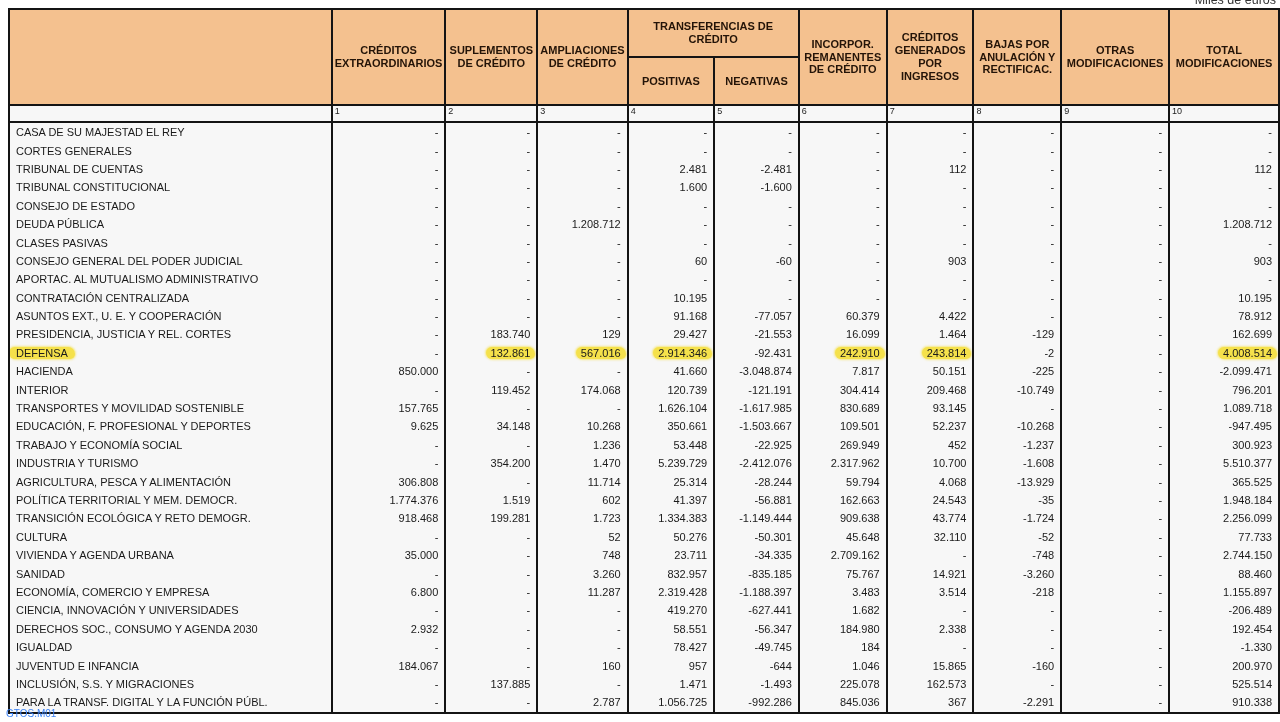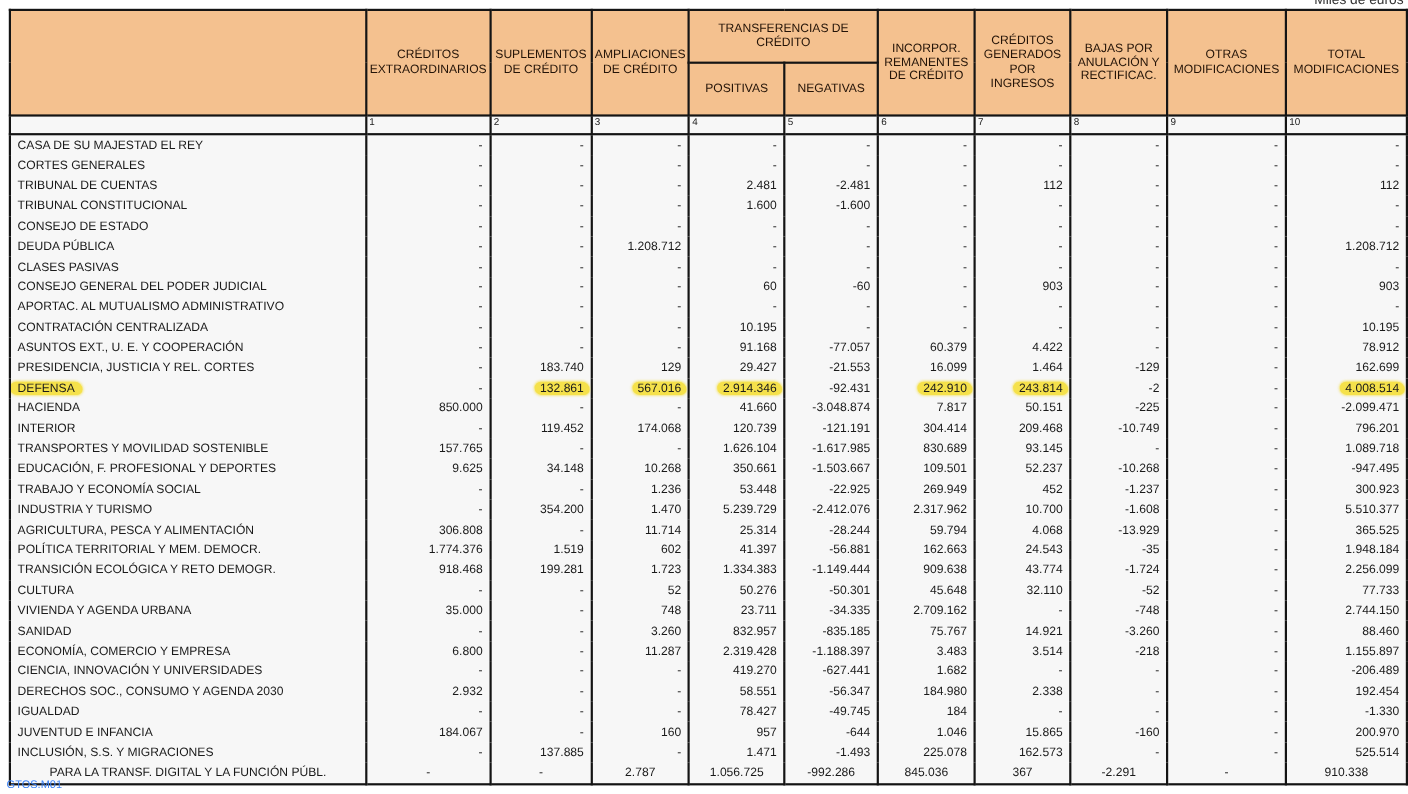"TRANSFERENCIAS DE CRÉDITO" th { font-weight: normal -> bold }
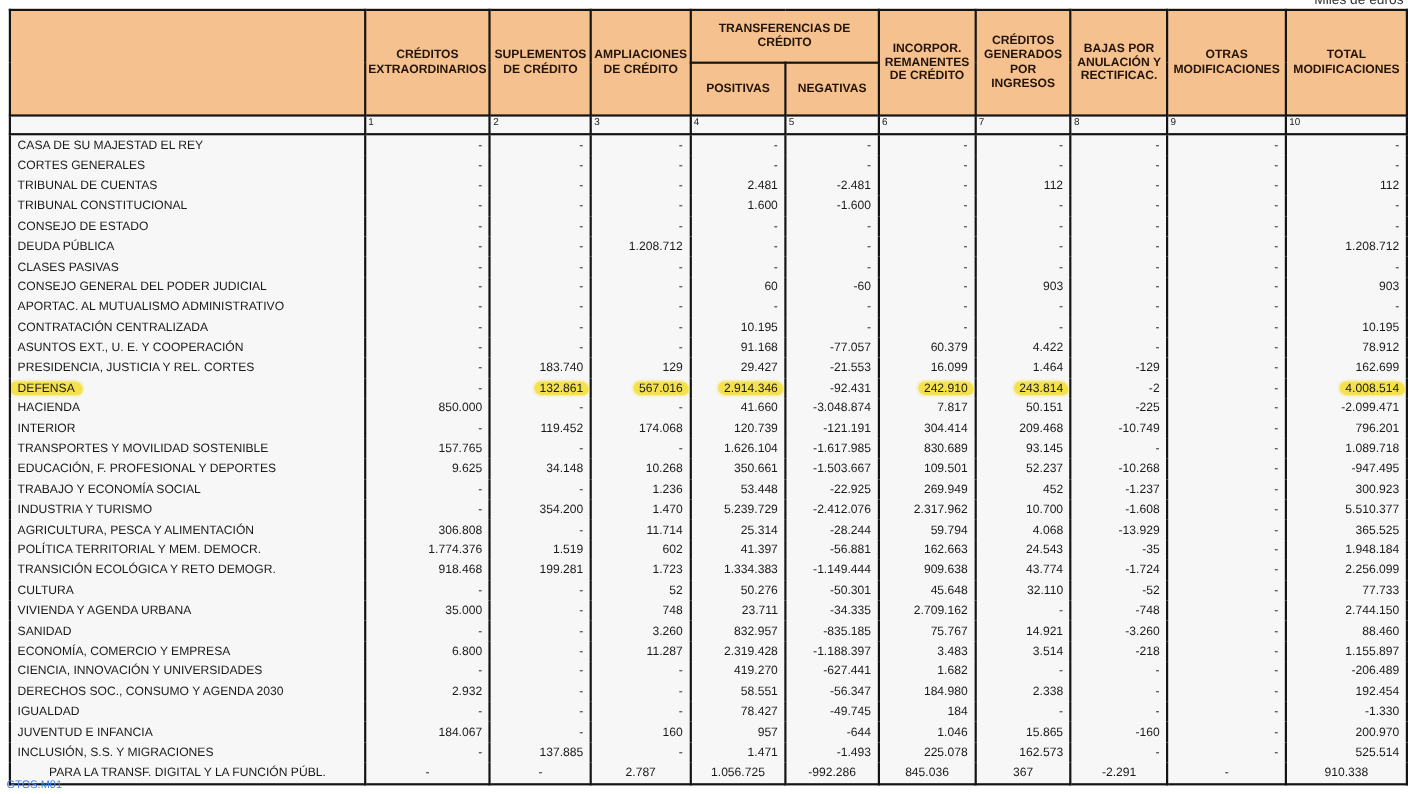"PARA LA TRANSF. DIGITAL Y" tbody tr:last-child td { text-align: center -> none }
